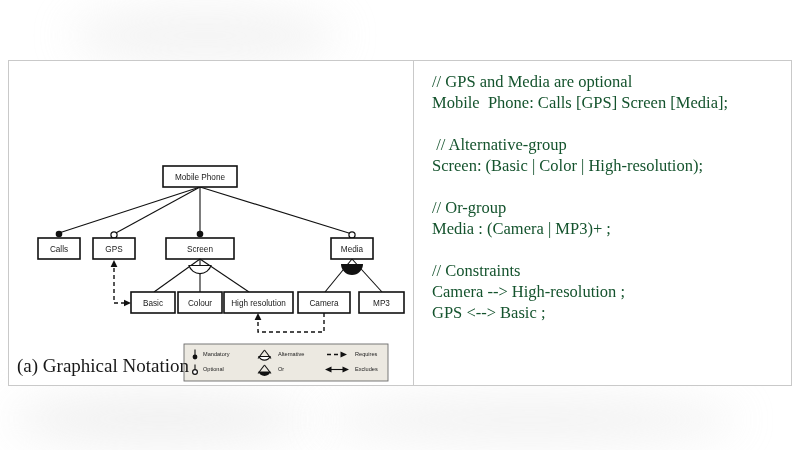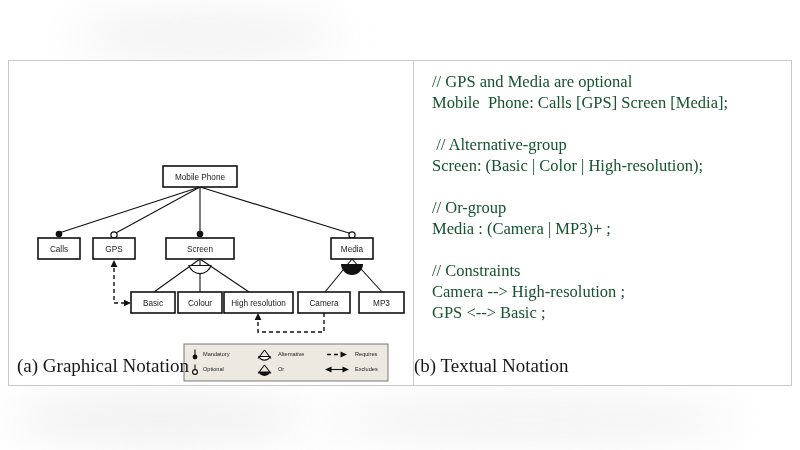"(b) Textual Notation" div.caption { html: <div>(b) Textual Notation</div> -> none }
